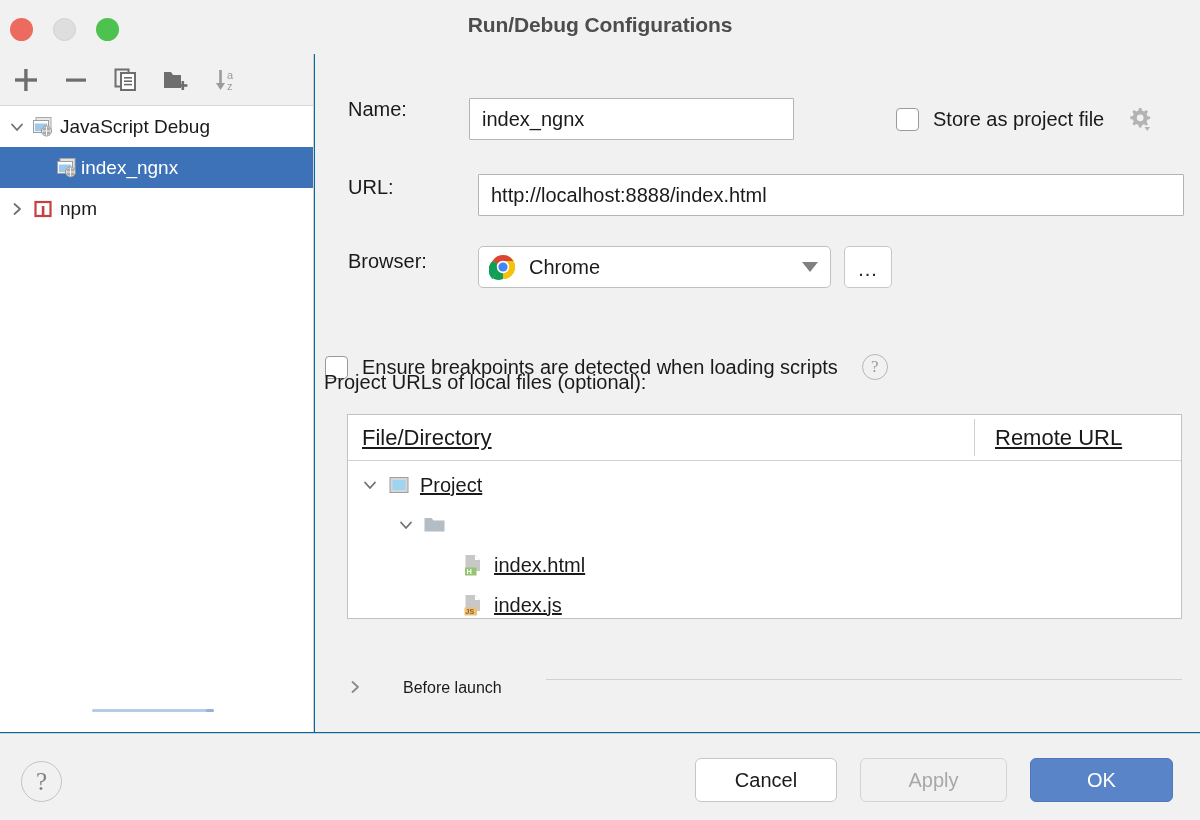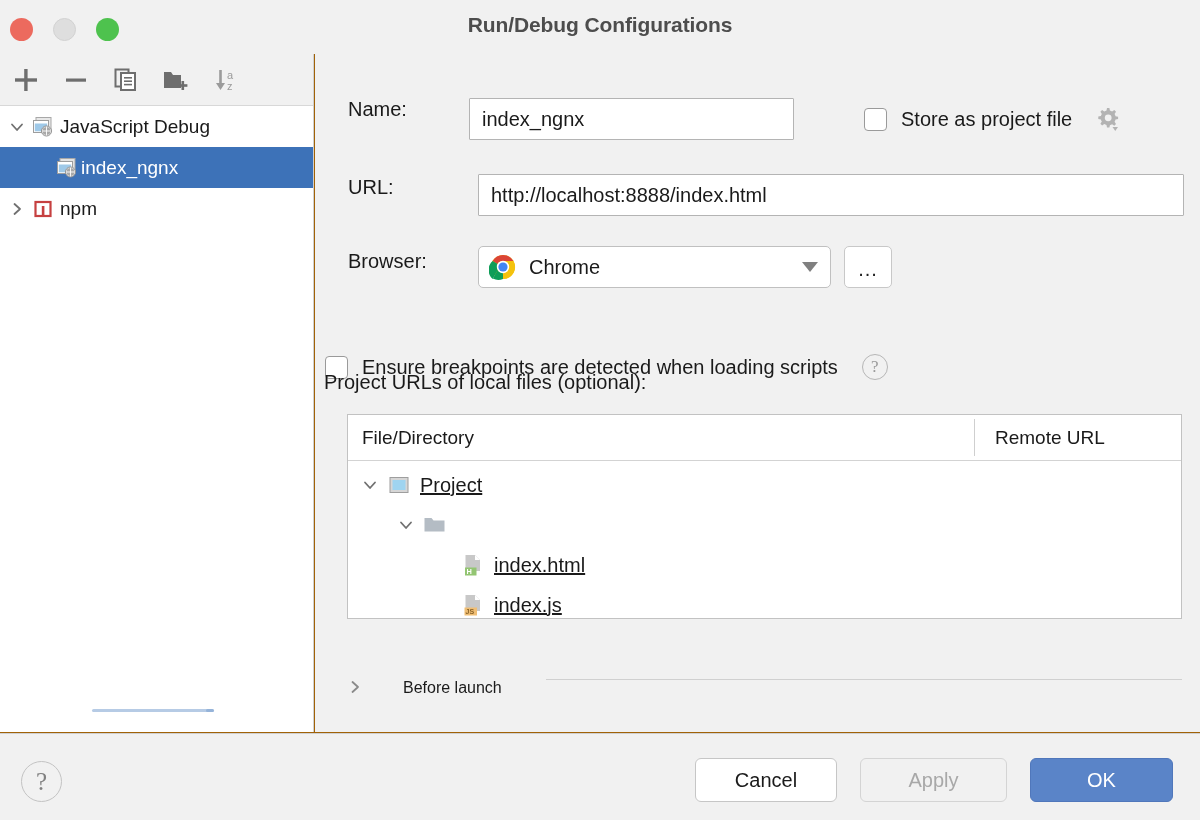"Run/Debug Configurations" #app { background: #a16207 -> #0369a1 }
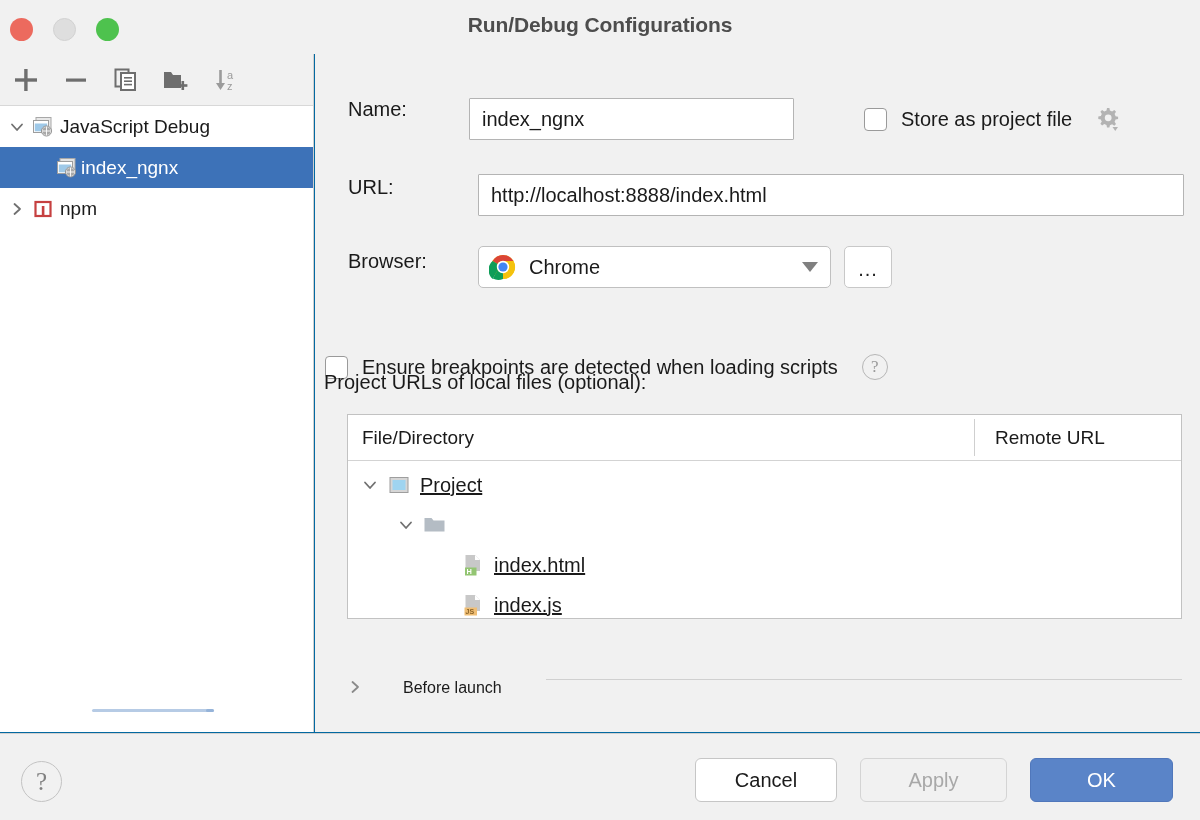"Store as project file" div.form-row { left: 549px -> 581px }
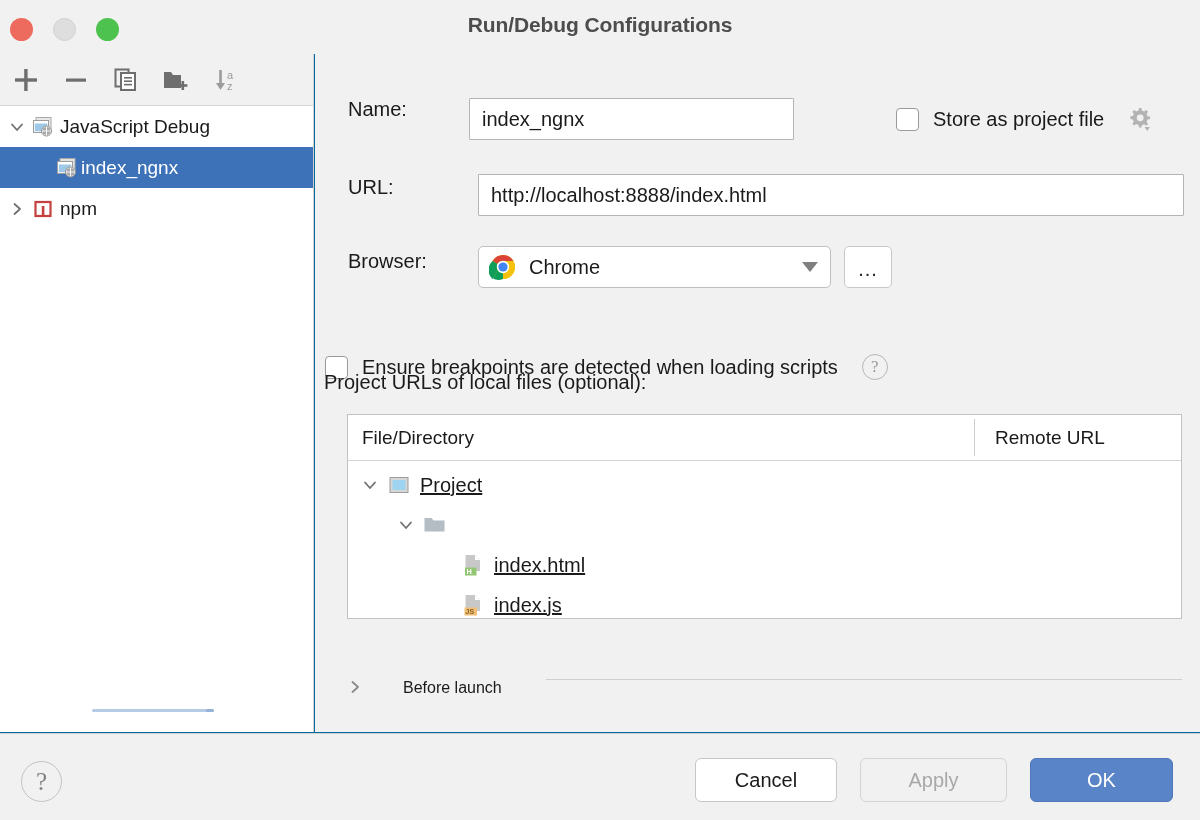"File/Directory" .th { font-size: 19px -> 22px; text-decoration: none -> underline }
